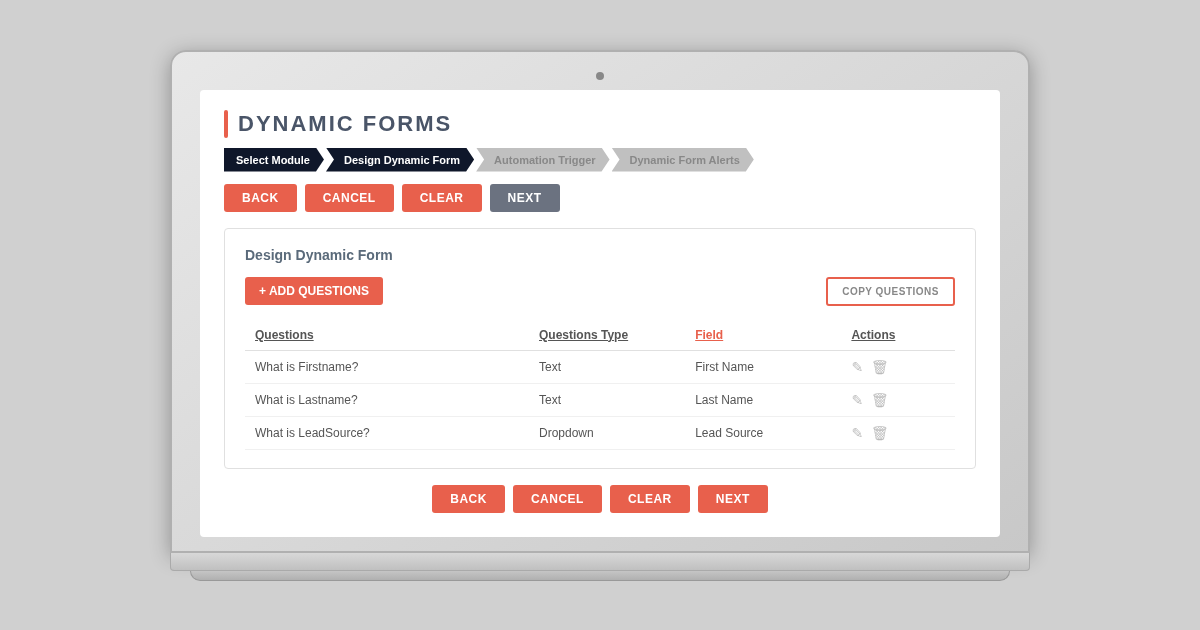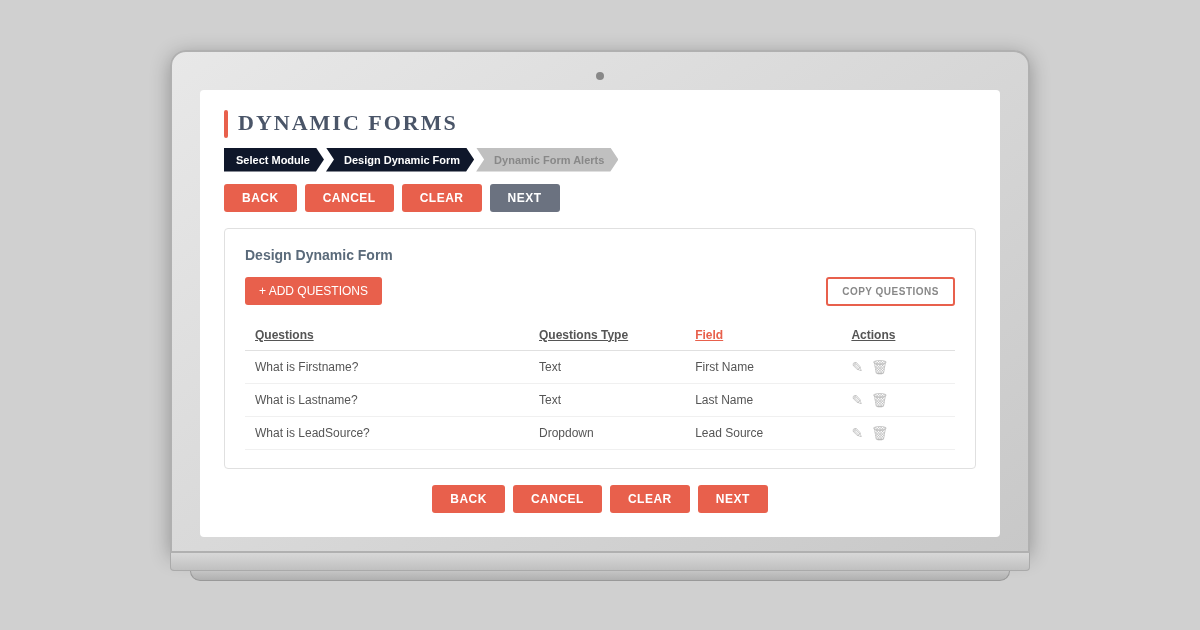"DYNAMIC FORMS" .page-title-bar { align-items: flex-start -> center; font-family: Liberation Serif, serif -> none }
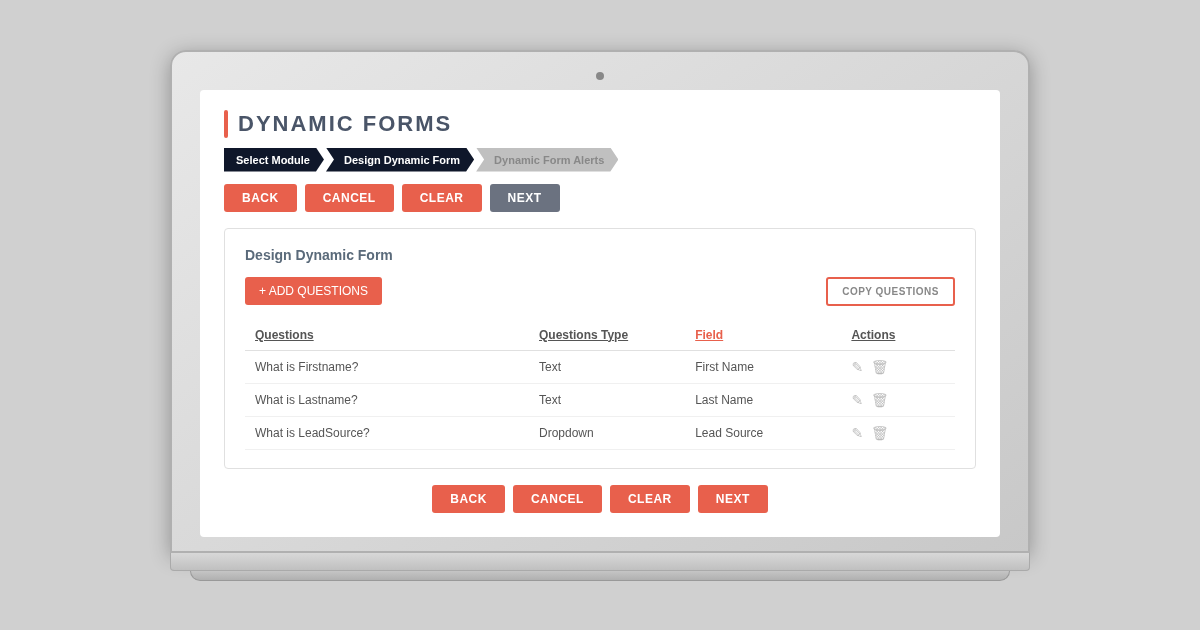"Automation Trigger" div.step-item { html: none -> <div> <span>Automation Trigger</span> </div> }
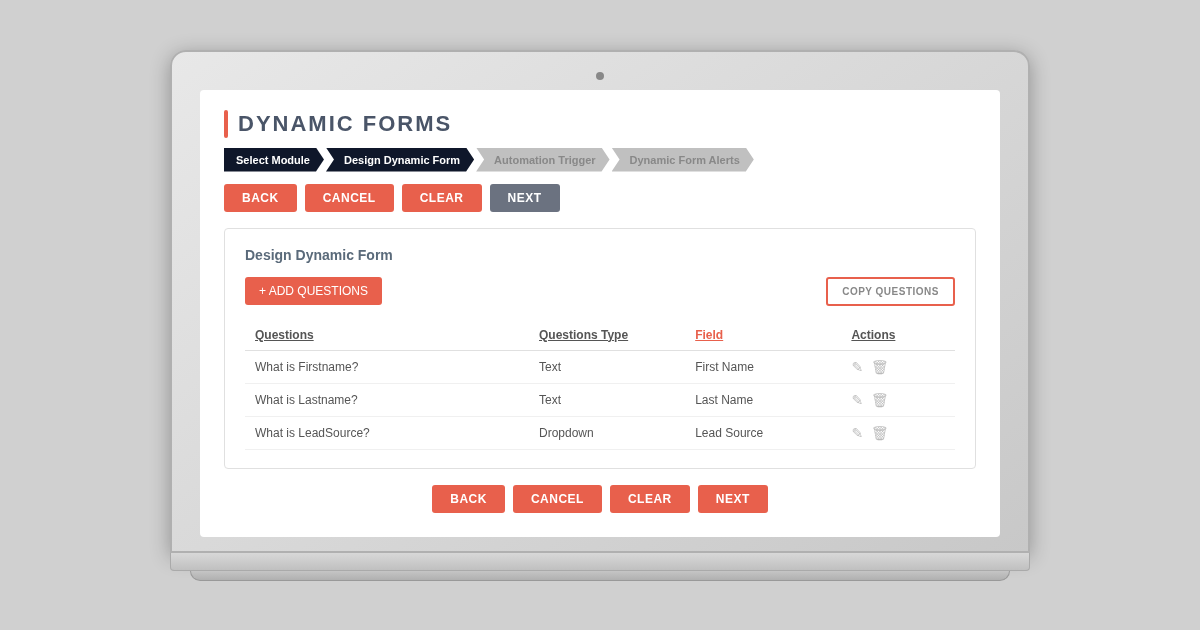"+ ADD QUESTIONS" .btn-add { font-weight: 400 -> 700 }
